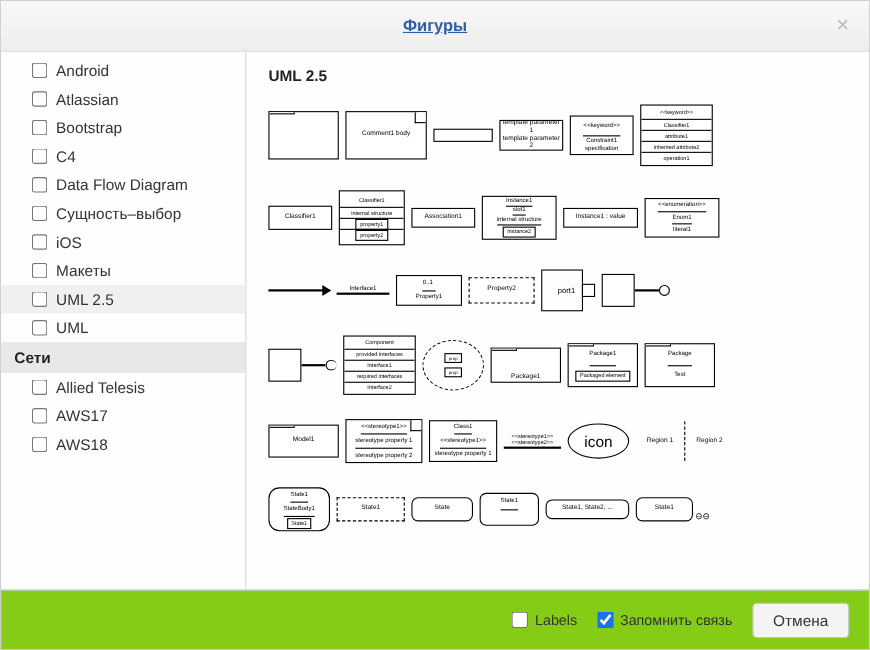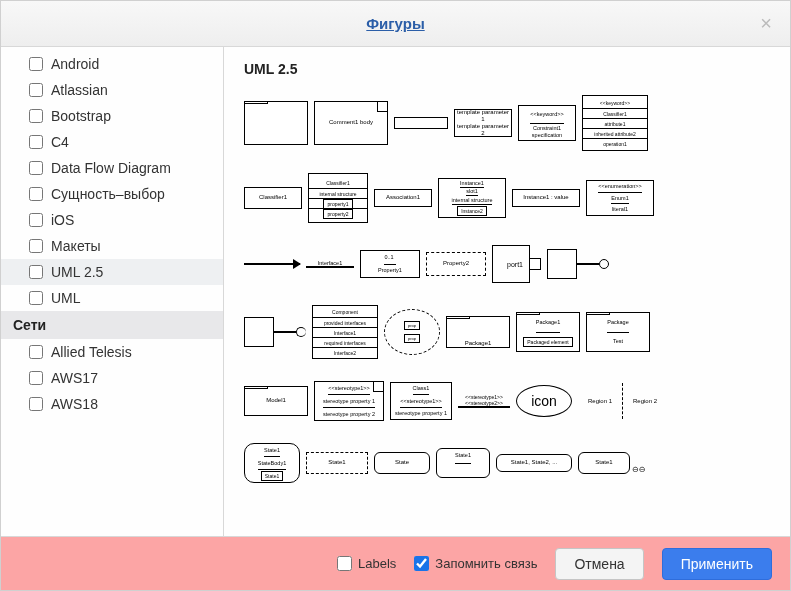"Labels" .footer { background: #fca5a5 -> #84cc16 }
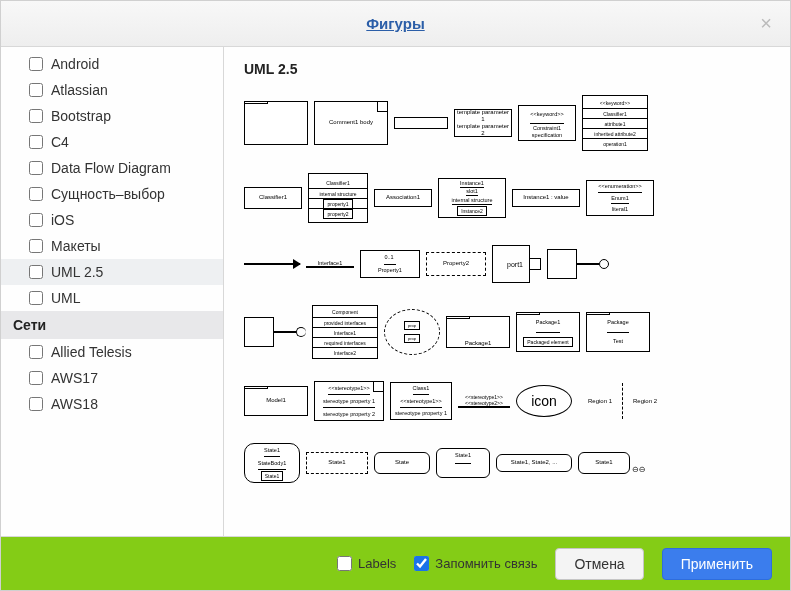"Применить" button.btn { html: <button>Применить</button> -> none }
